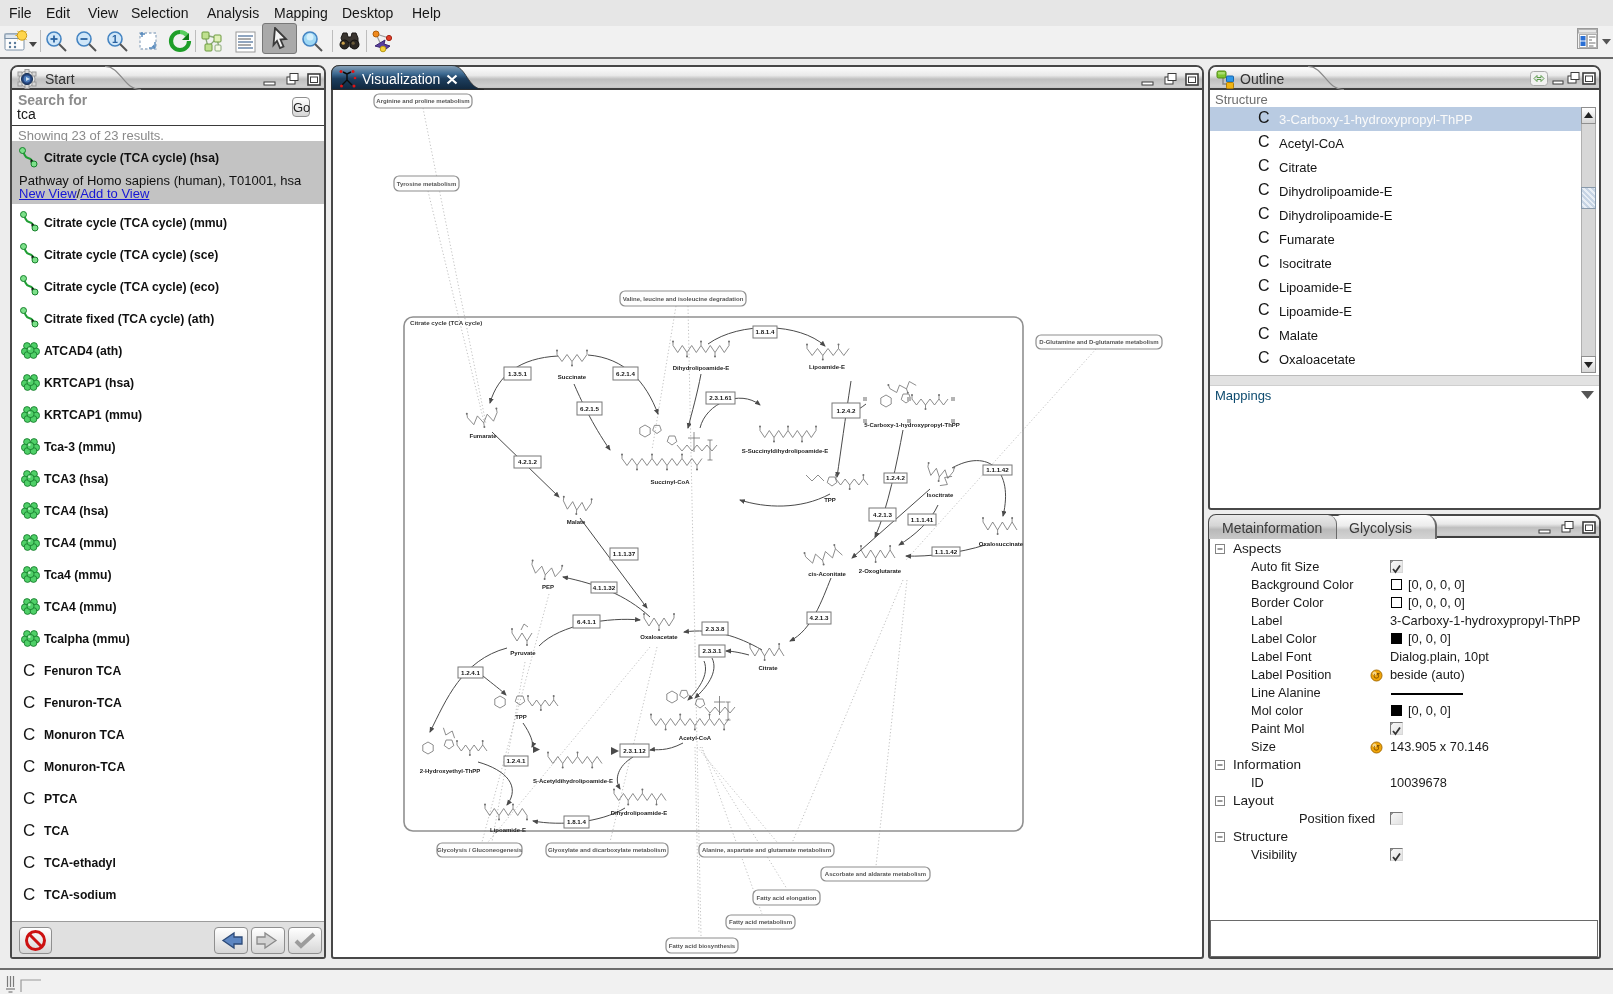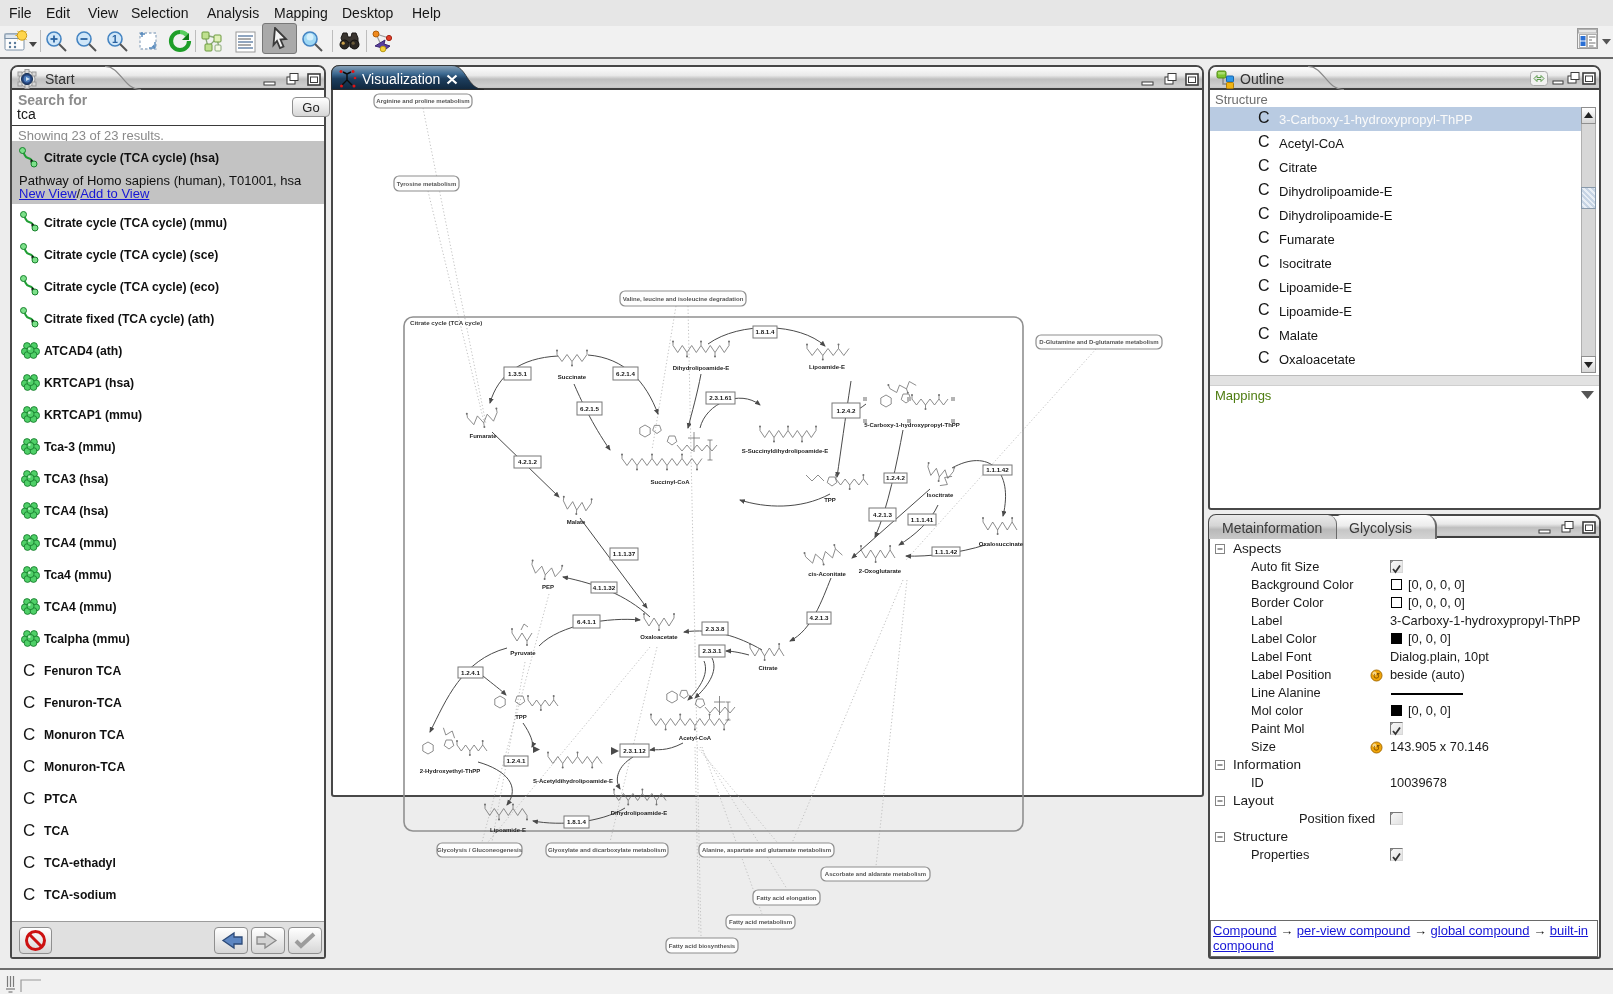"Visualization" div.panel { height: 732px -> 894px }
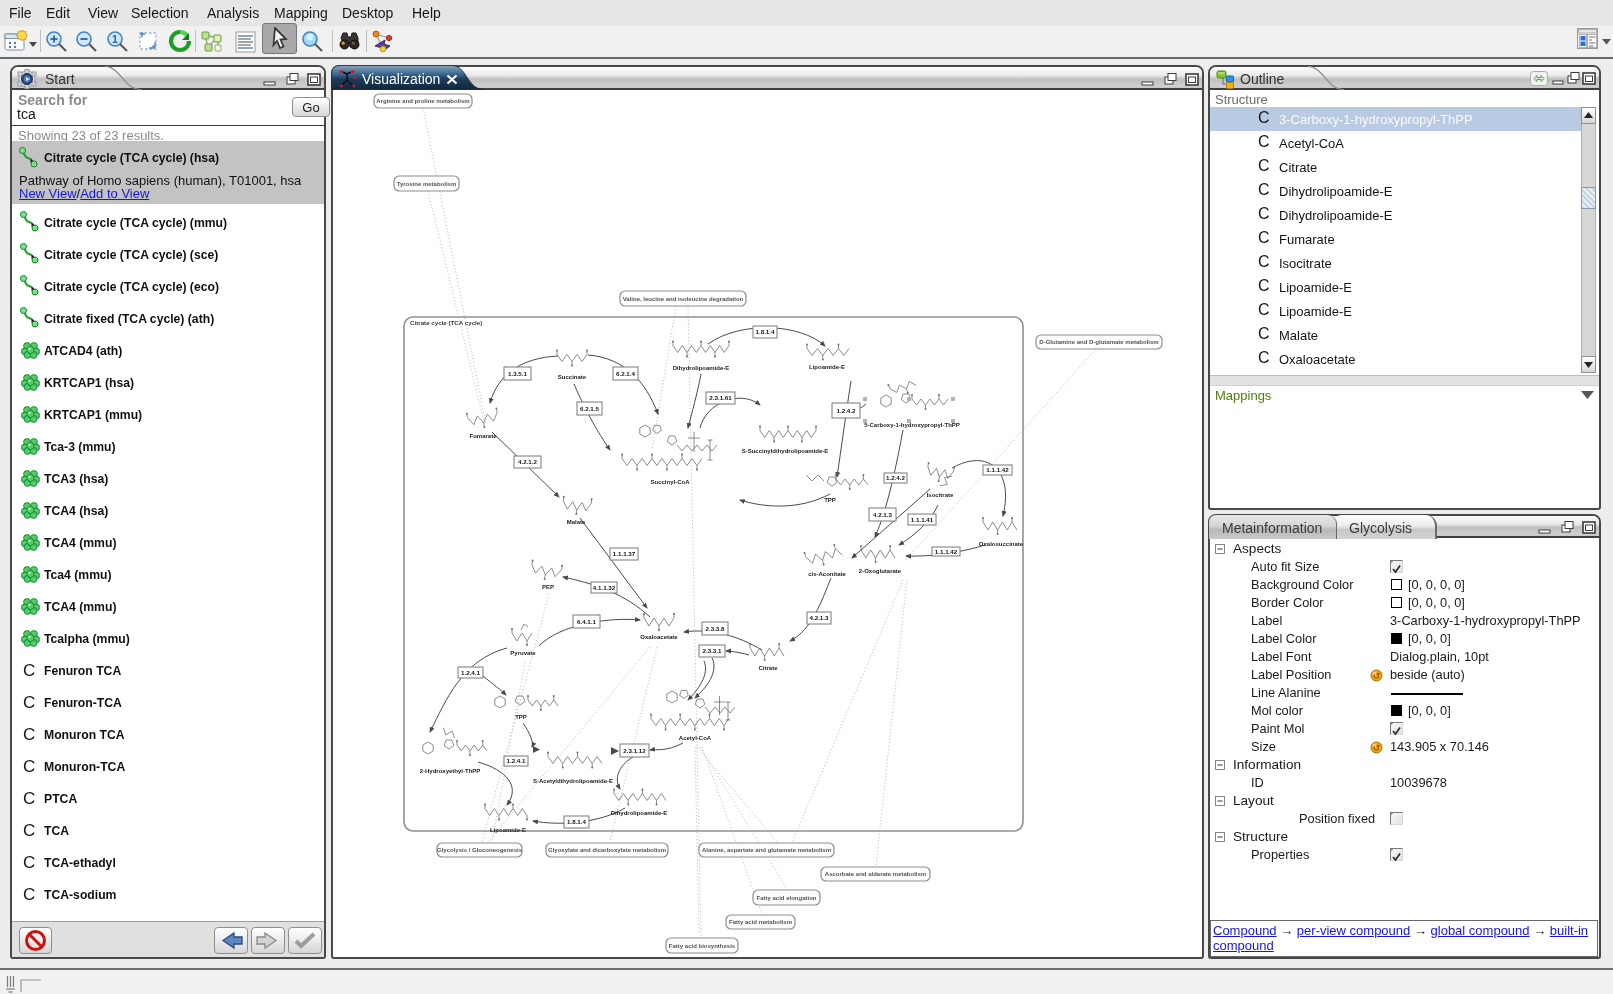"Go" div.btn3d { width: 38px -> 18px }
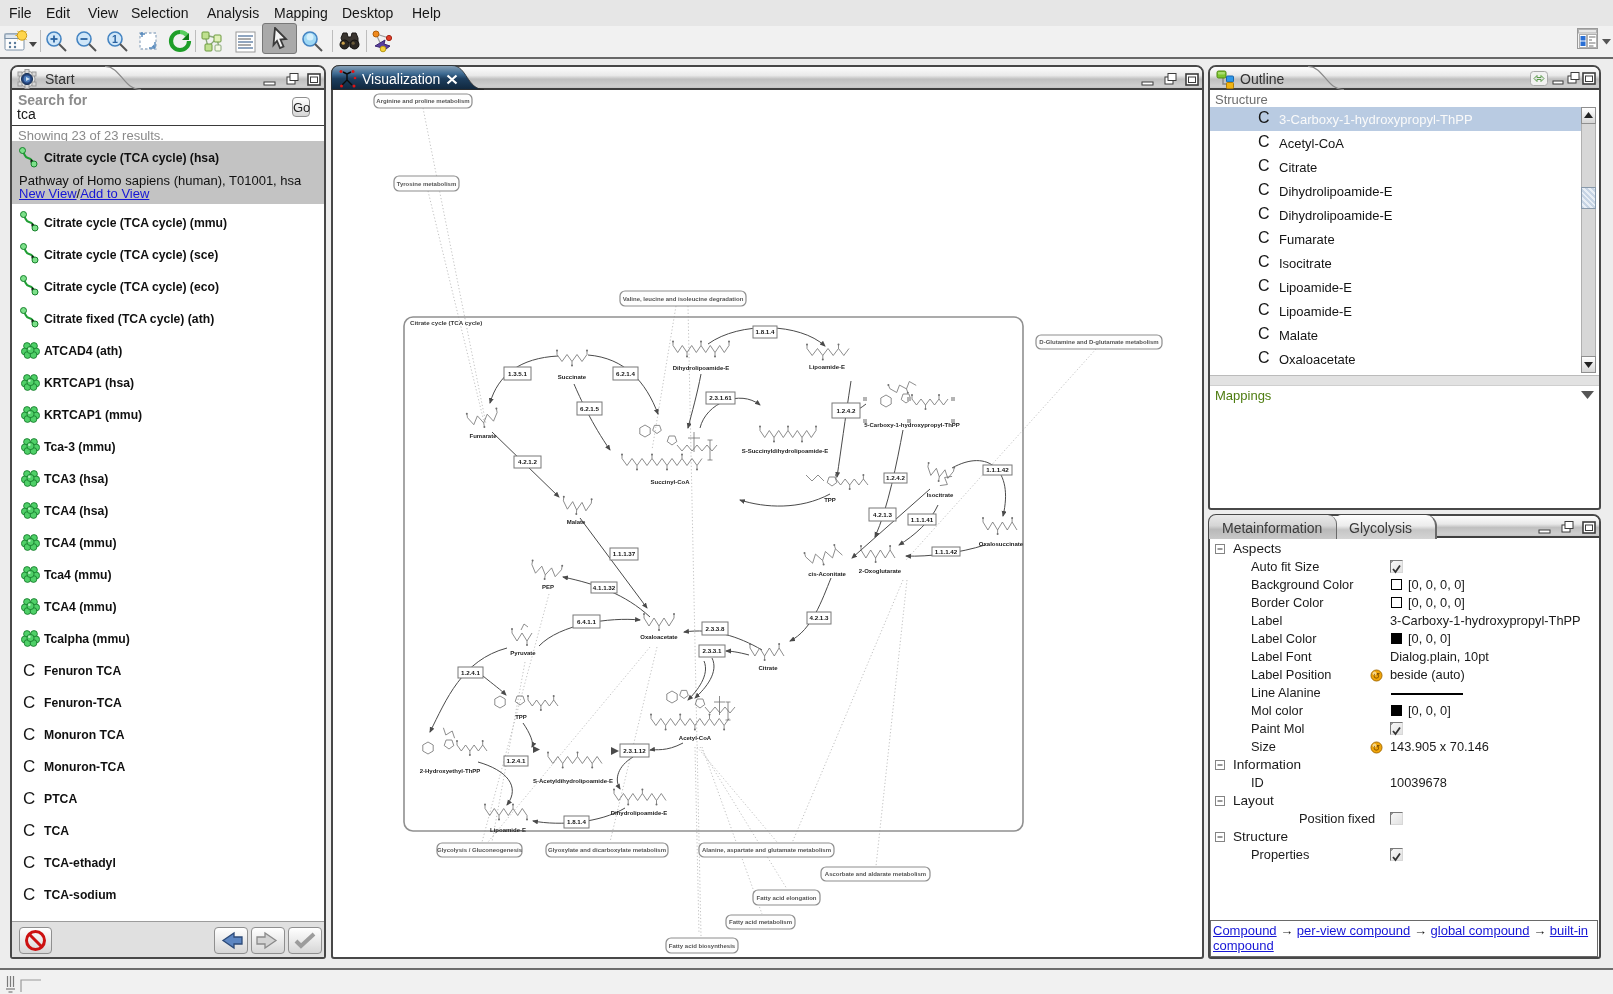"Mappings" div.abs { color: #4d7c0f -> #0c4a6e }
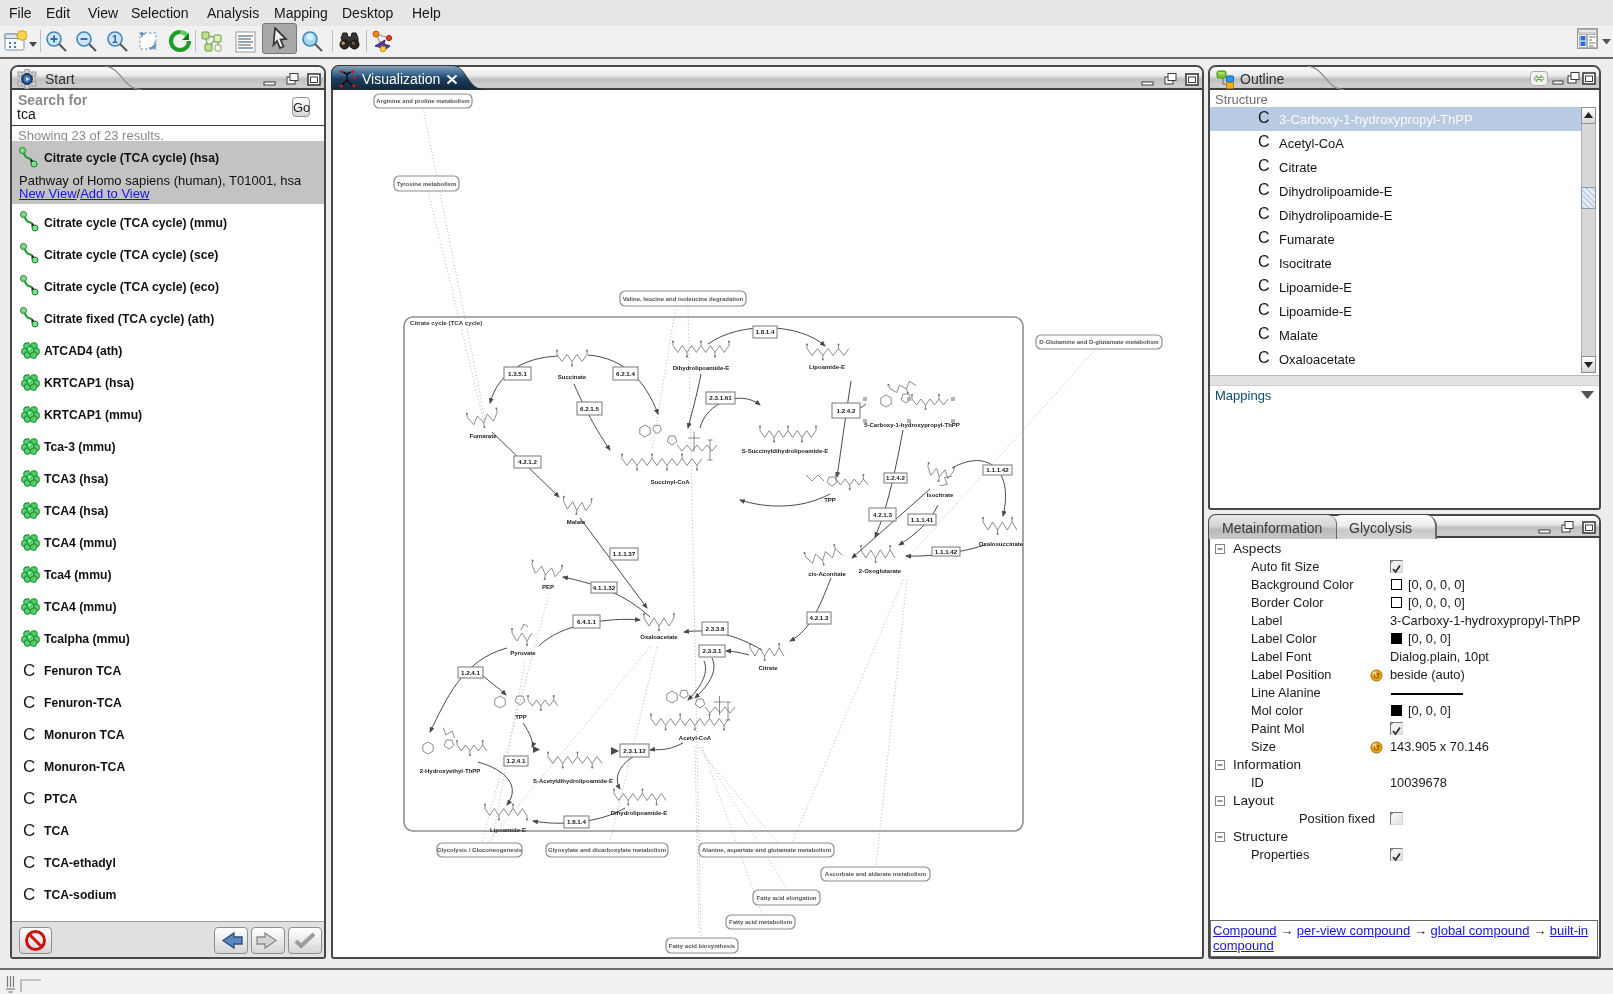"Properties" div.prow { text: Properties -> Visibility }
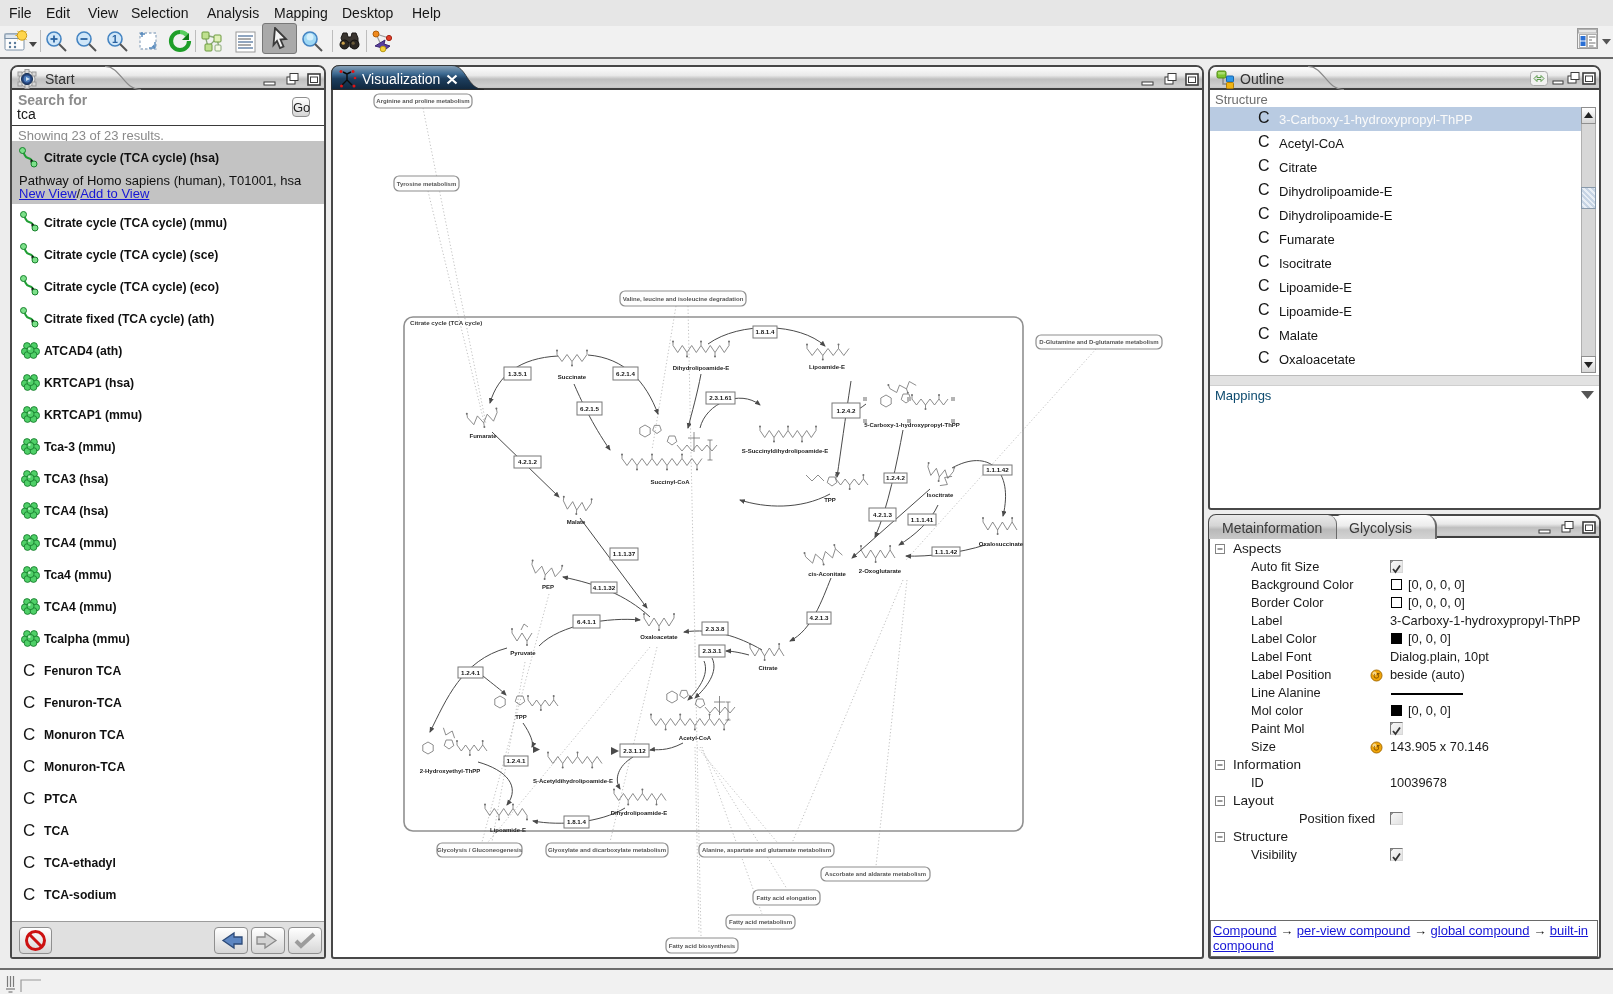"Compound → per-view compound →" div.abs { html: <div> <span>Compound</span> → <span>per-view compound</span> → <span>global compound</span> → <span>built-in compound</span> </div> -> none }
